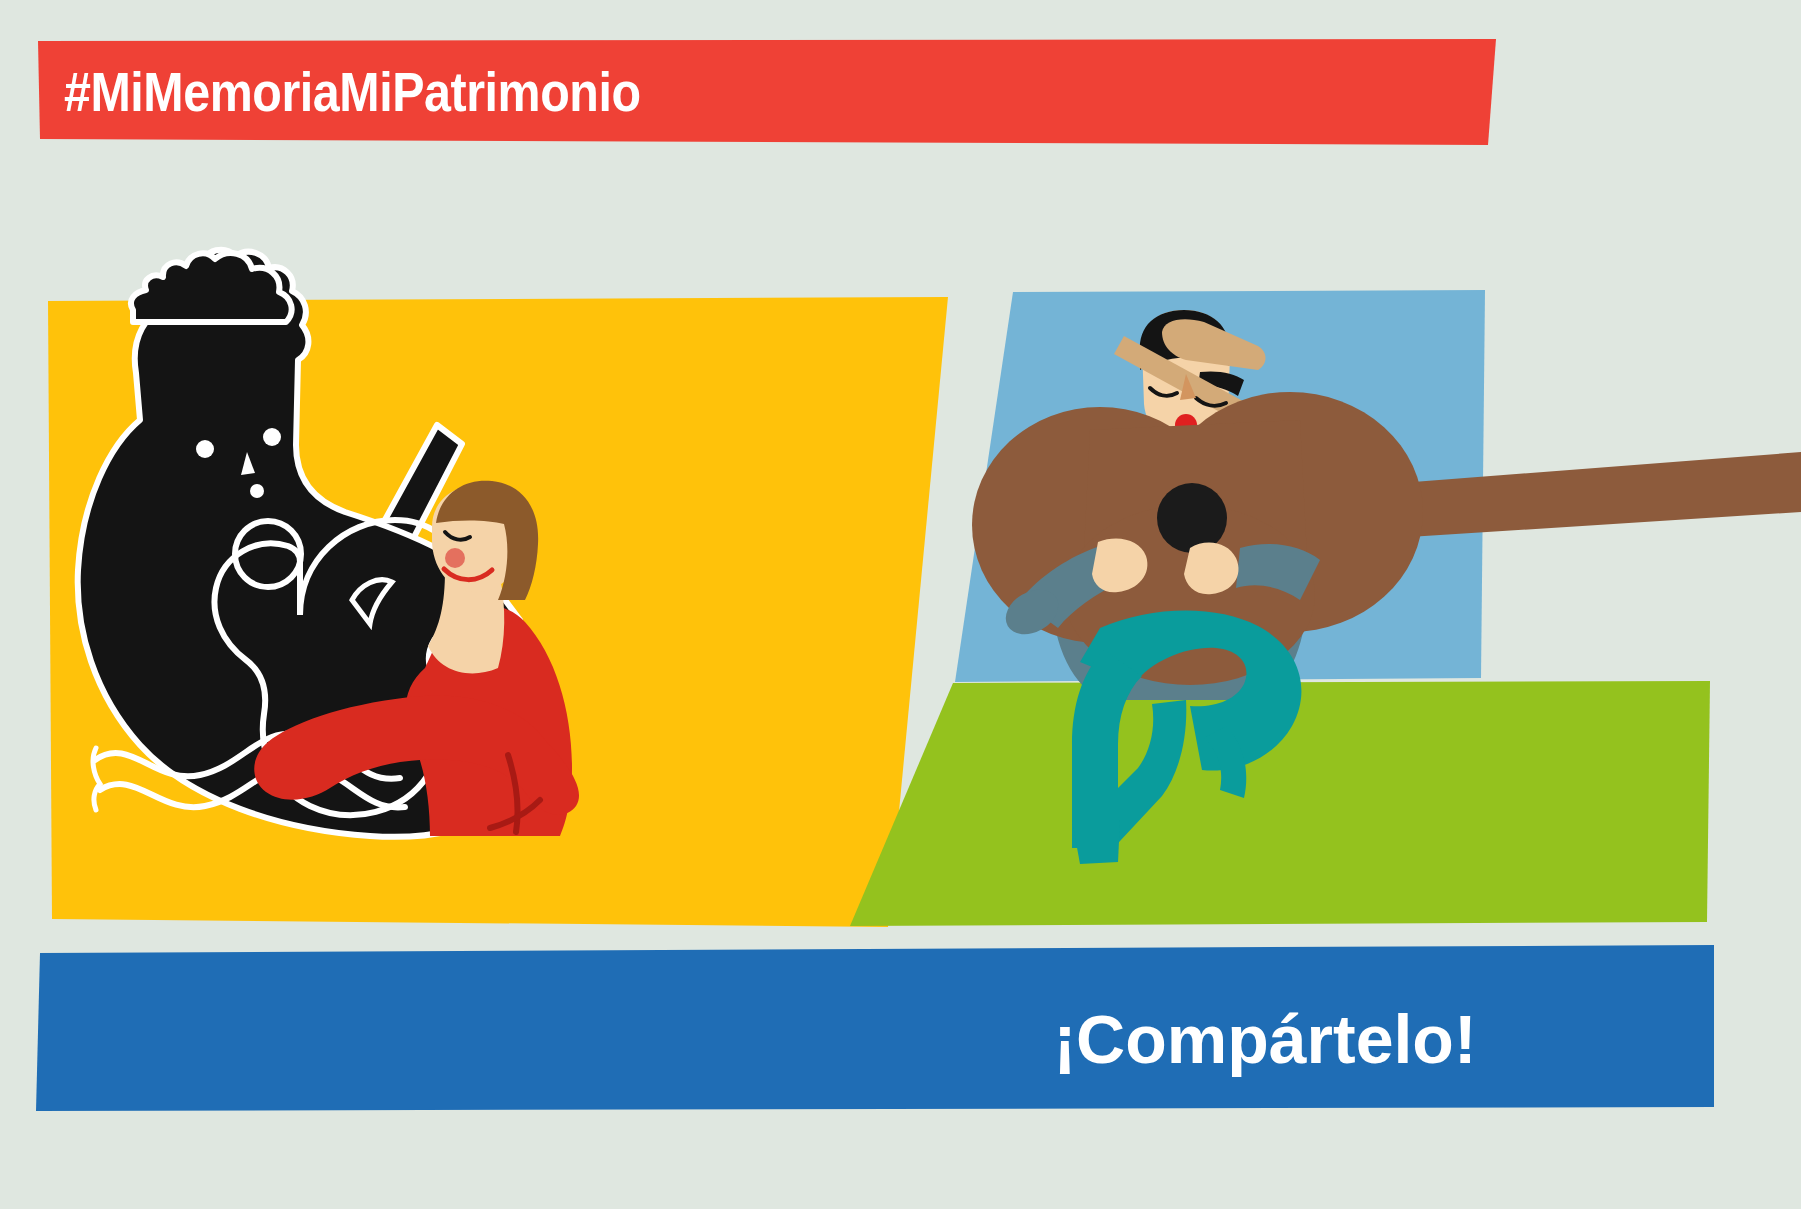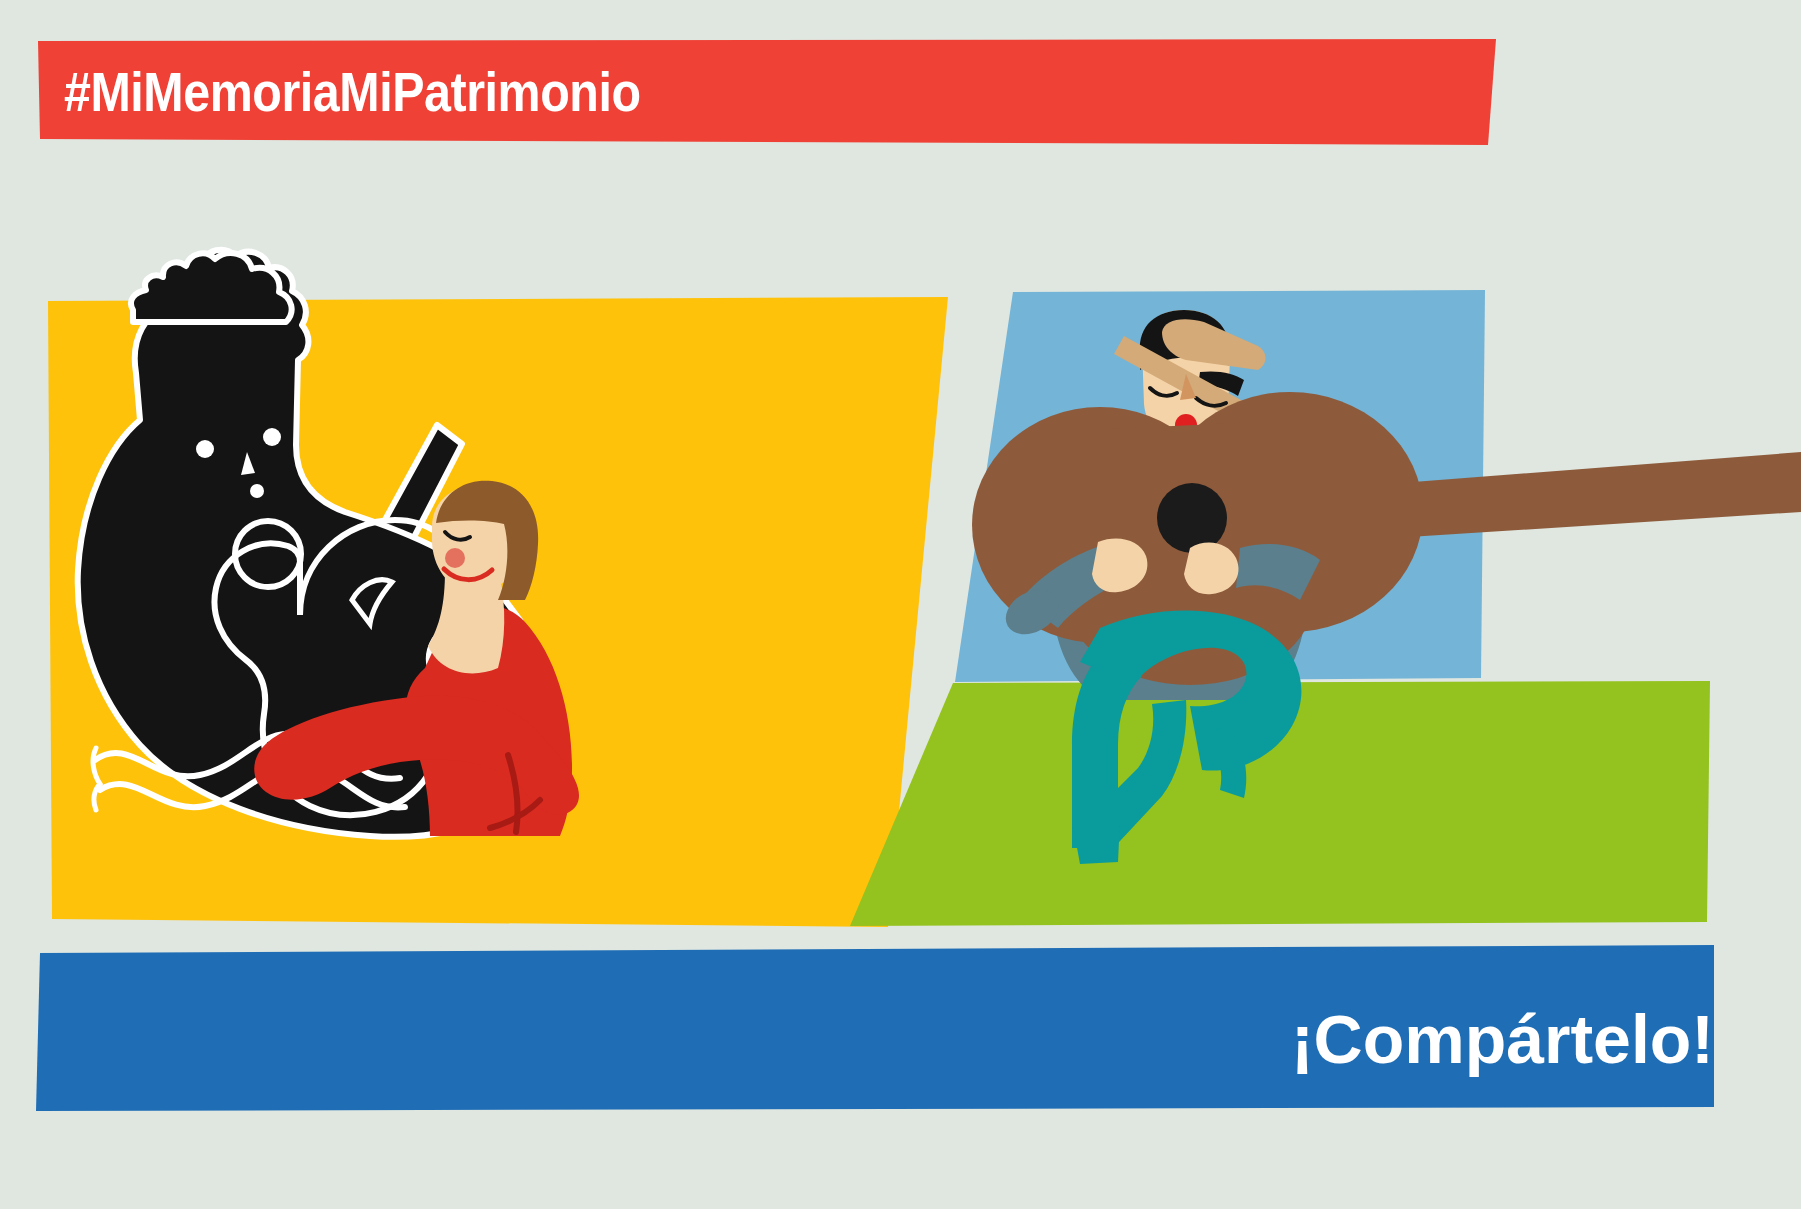"¡Compártelo!" #blue-banner { justify-content: flex-end -> center }
